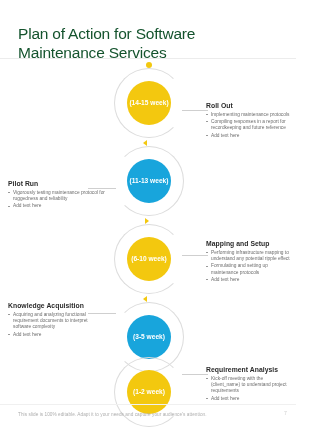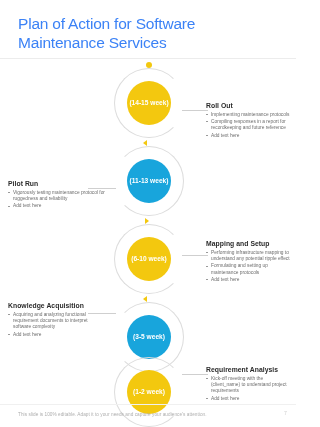"Plan of Action for Software" .header-title { color: #3b82f6 -> #14532d; margin-top: none -> 10px }
